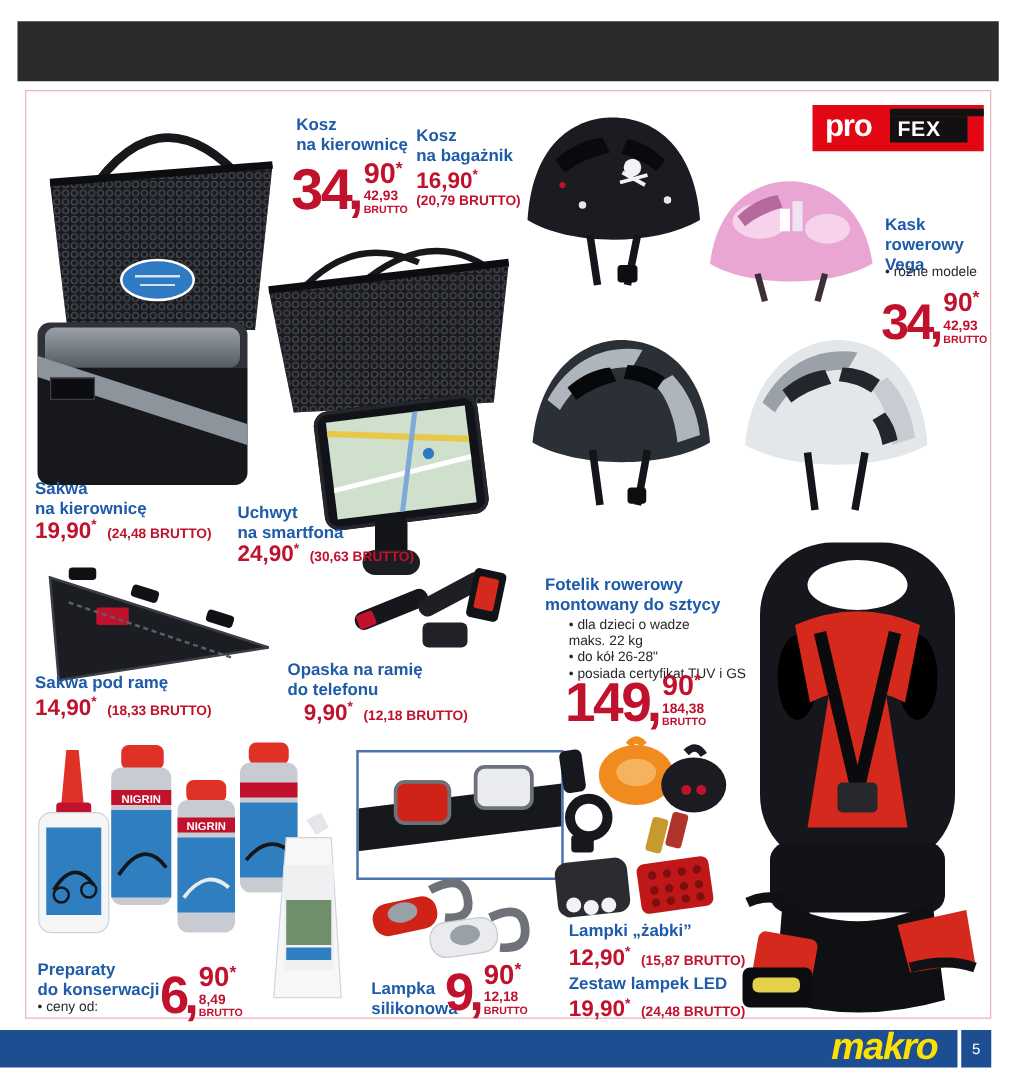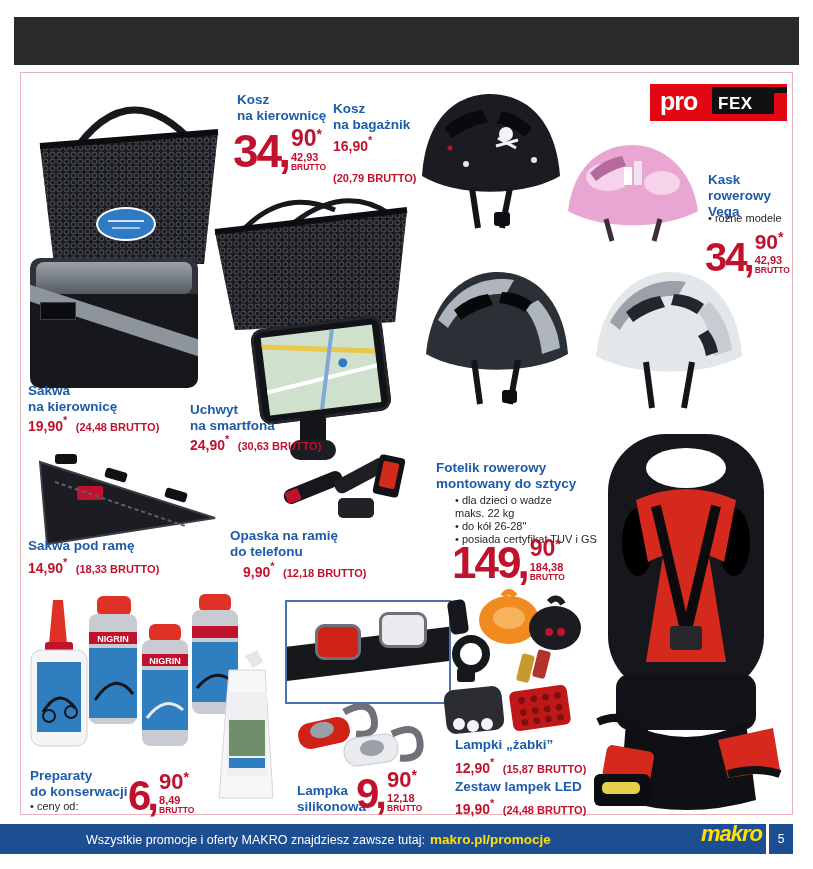"16,90" .psm .val { font-size: 14px -> 18px }
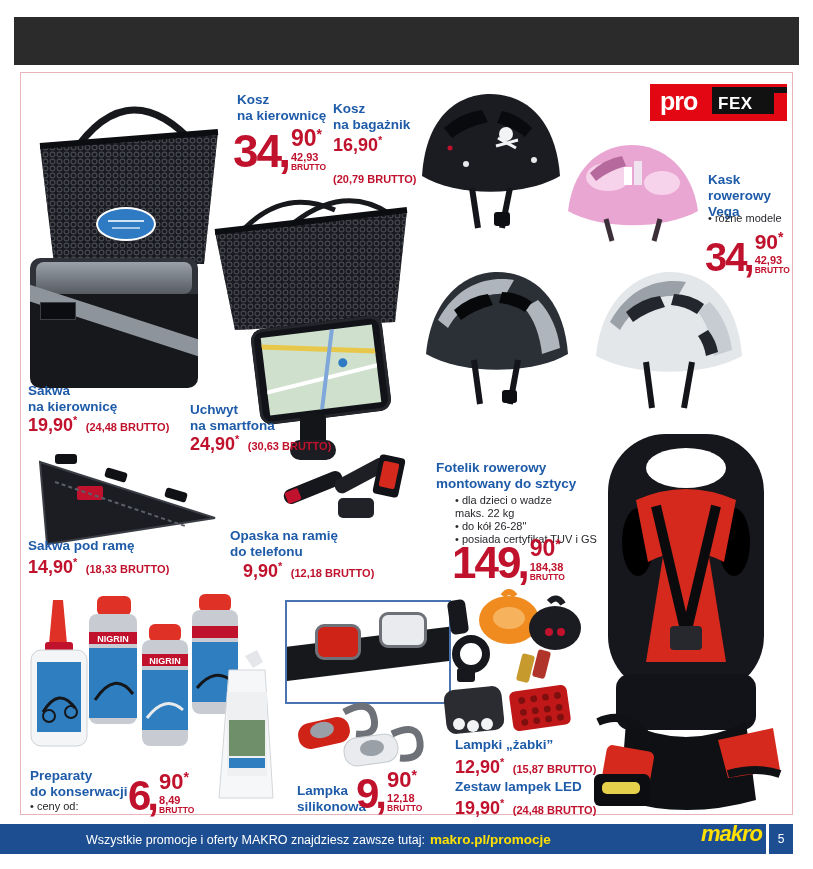"(20,79 BRUTTO)" .psm.stack .brut-s { margin-top: 17px -> 0 }
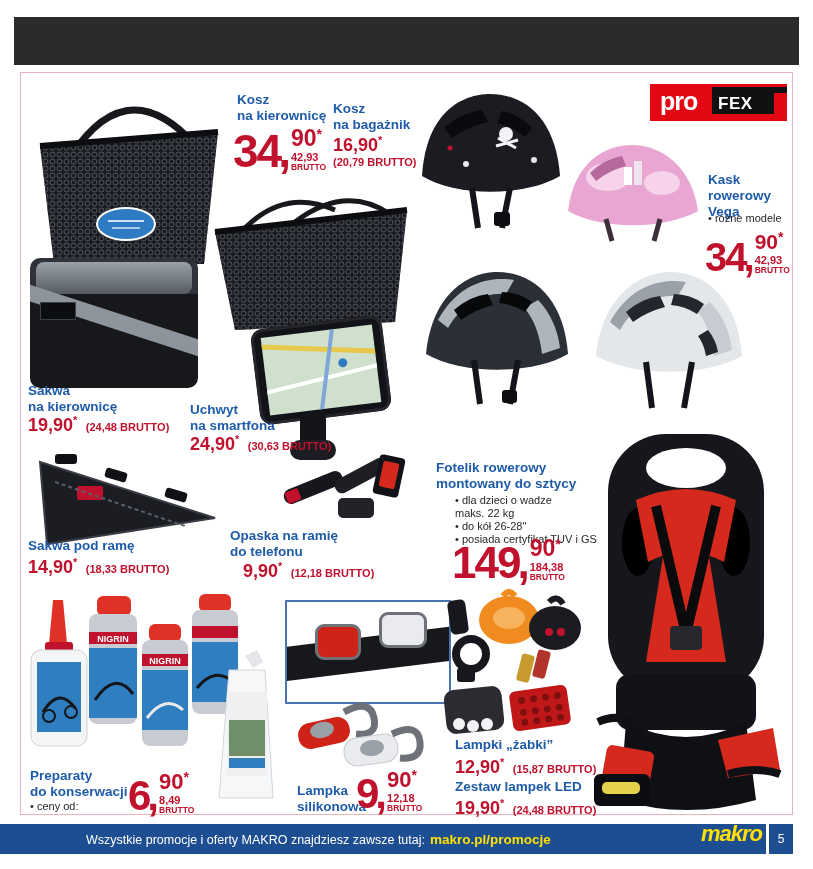"Wszystkie promocje i oferty MAKRO" span.foottext { html: <span> <span>Wszystkie promocje i oferty MAKRO znajdziesz zawsze tutaj:</span><span>makro.pl/promocje</span> </span> -> none }
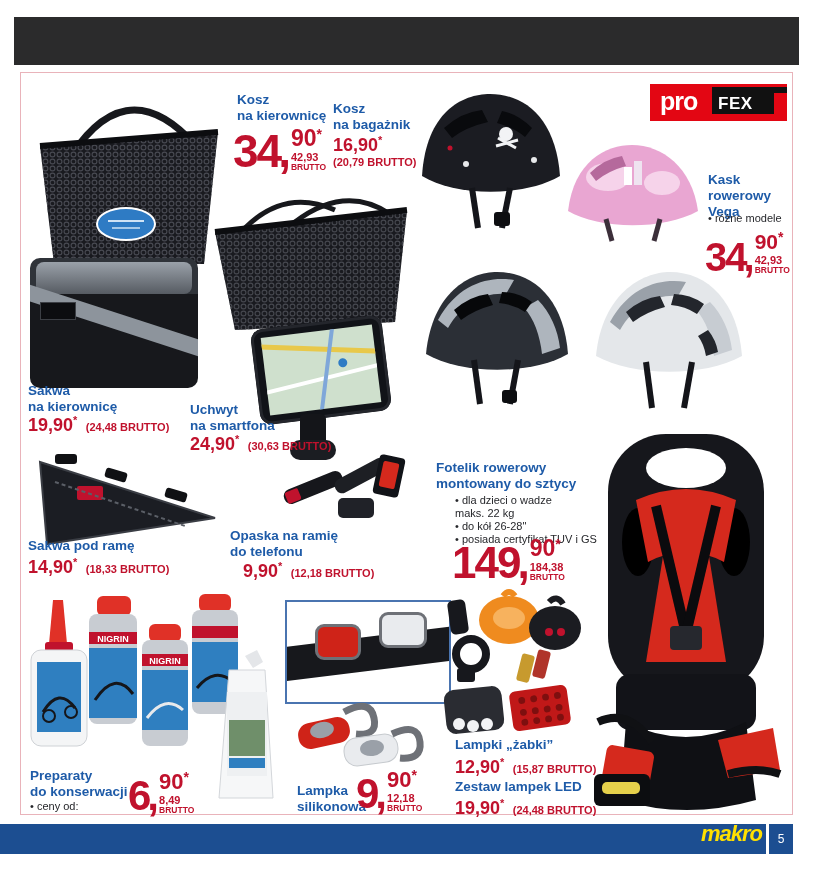"makro" .makro { font-size: 22px -> 30px; right: 4px -> 16px }
